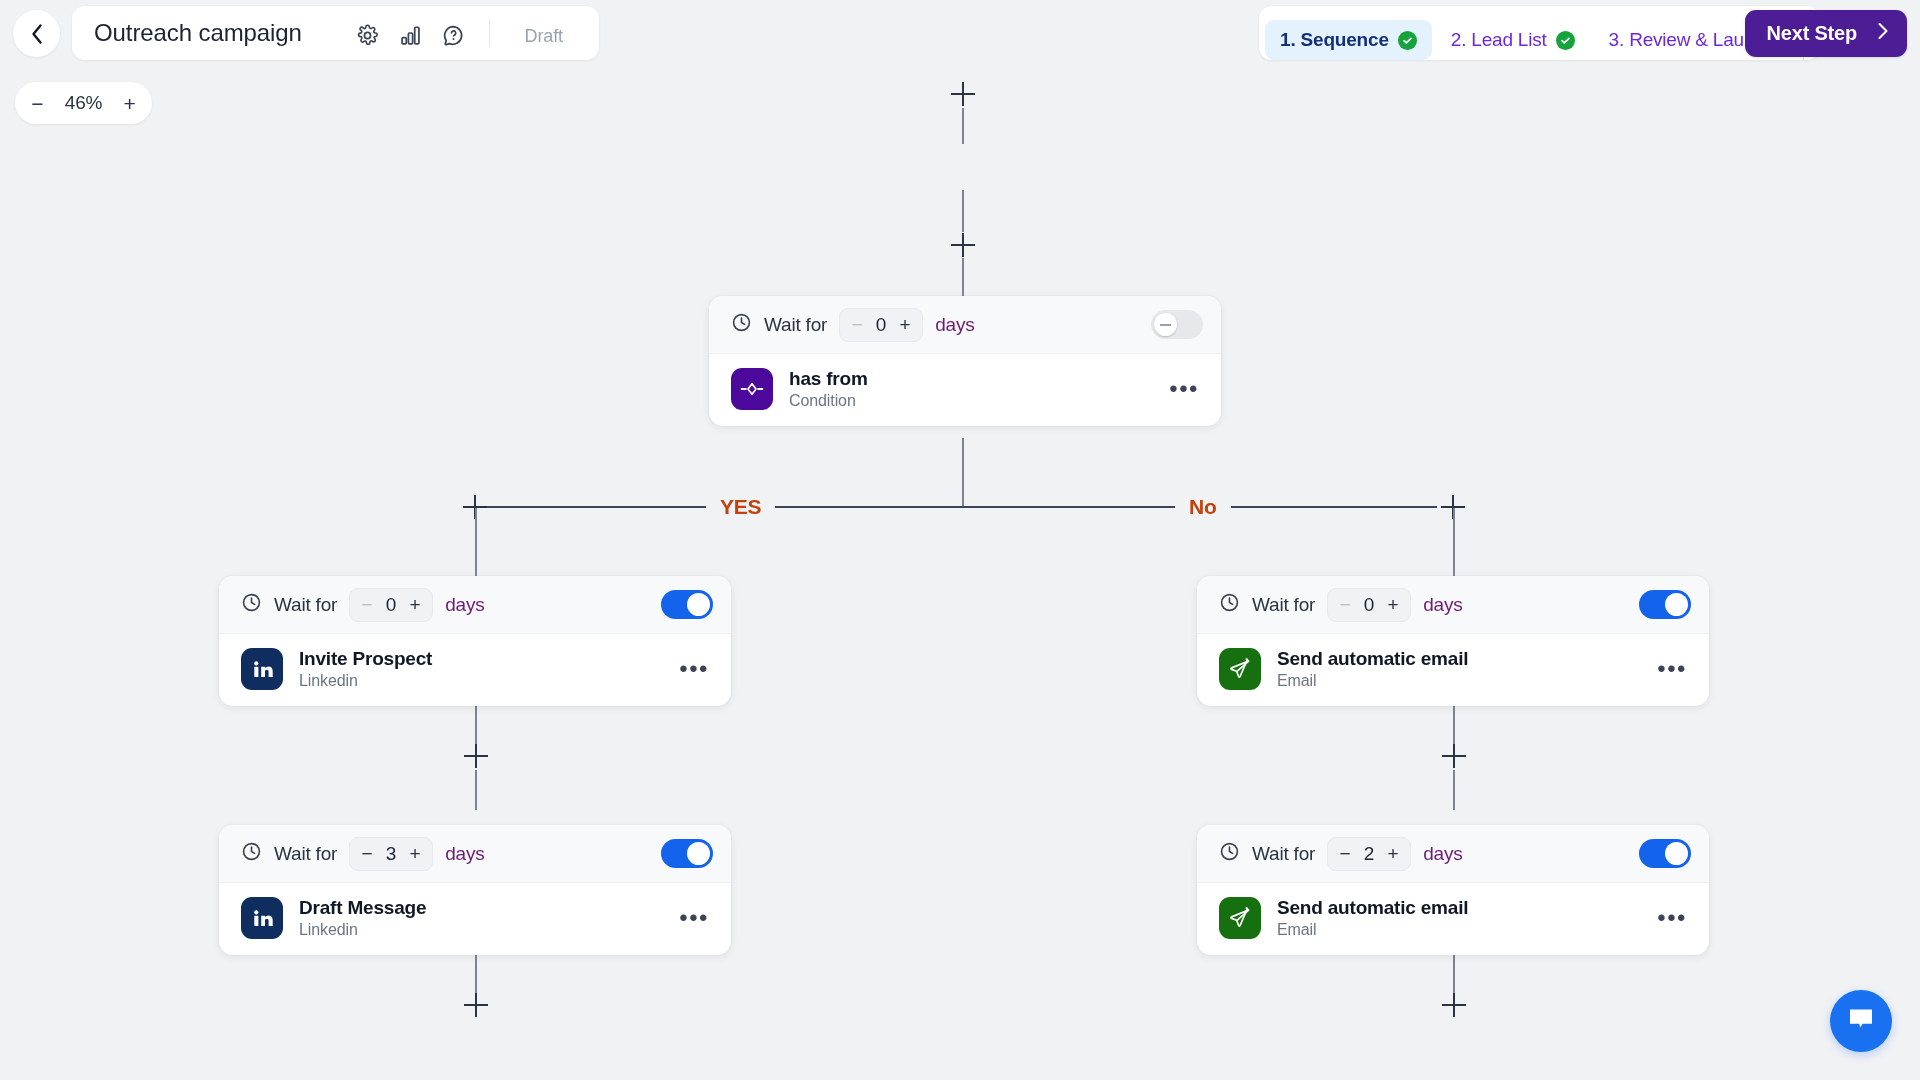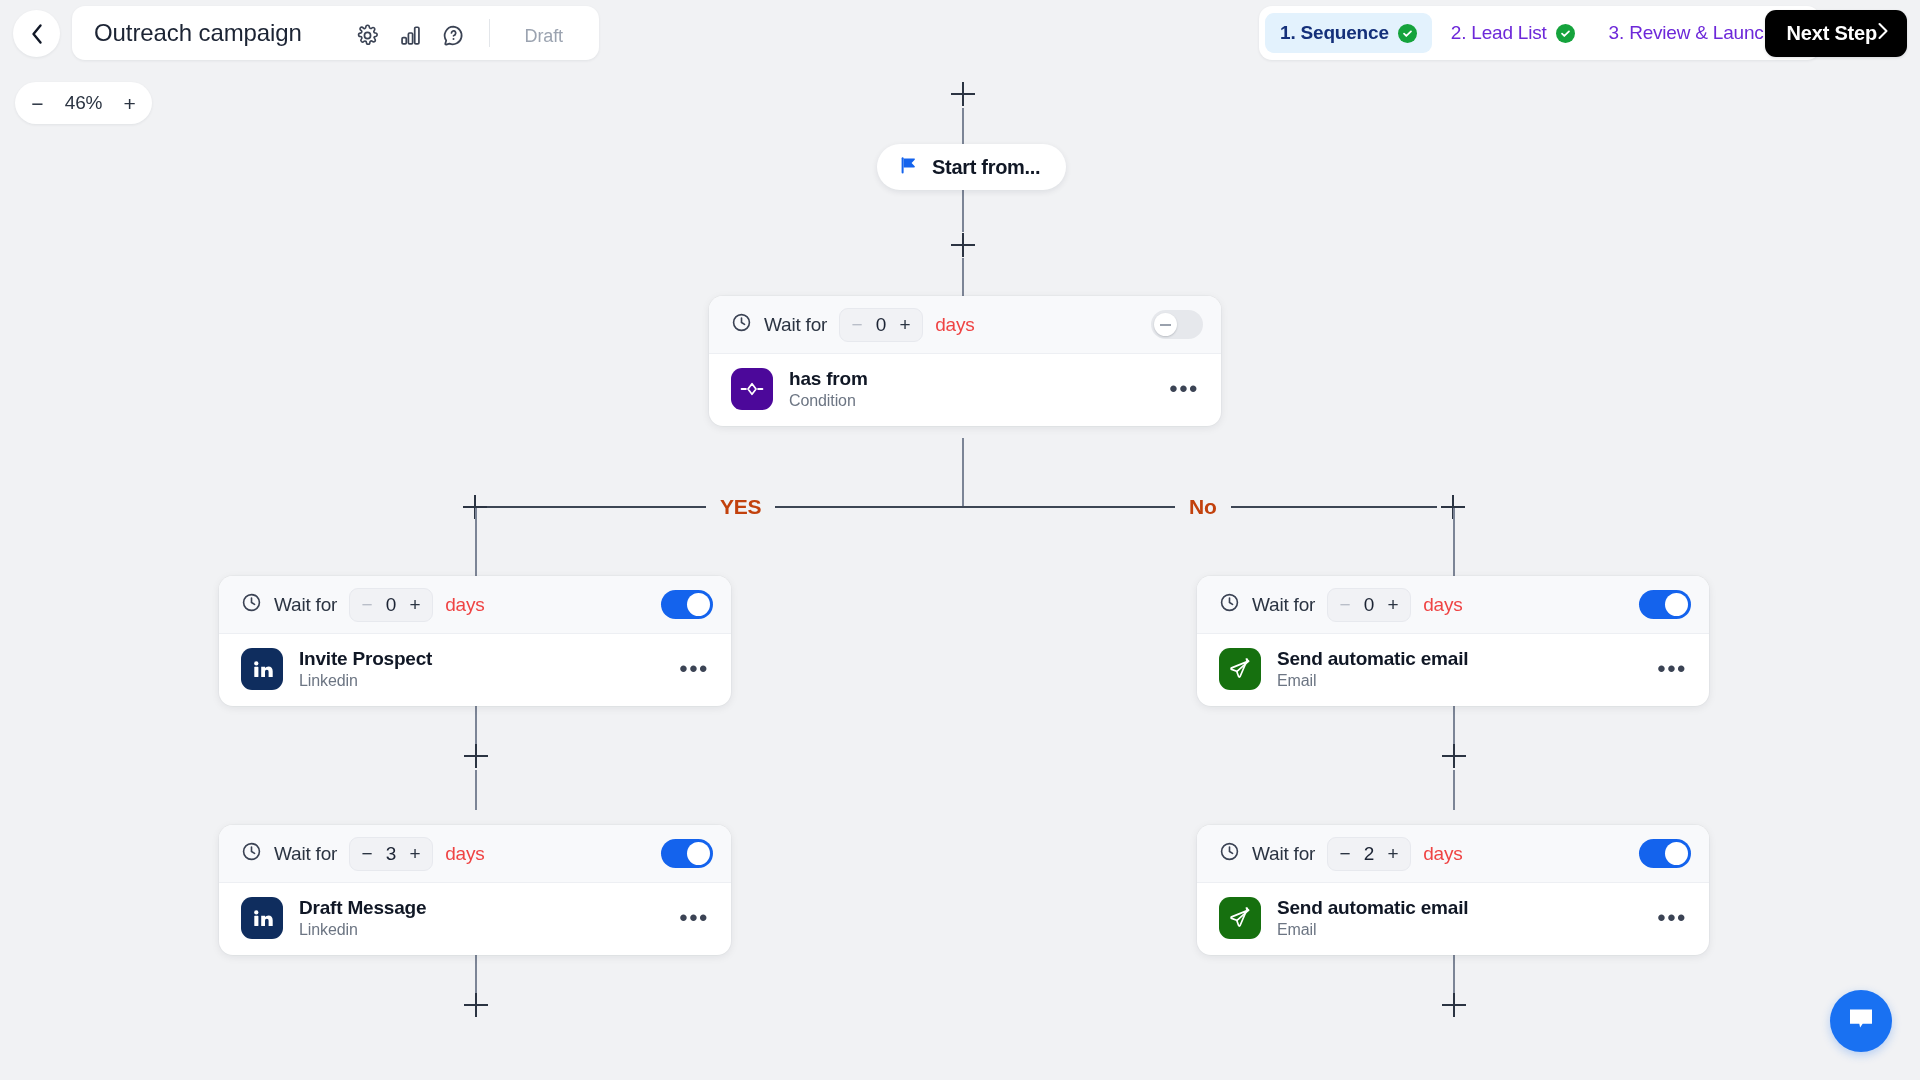"1. Sequence" .steps-pill { align-items: center -> flex-end }
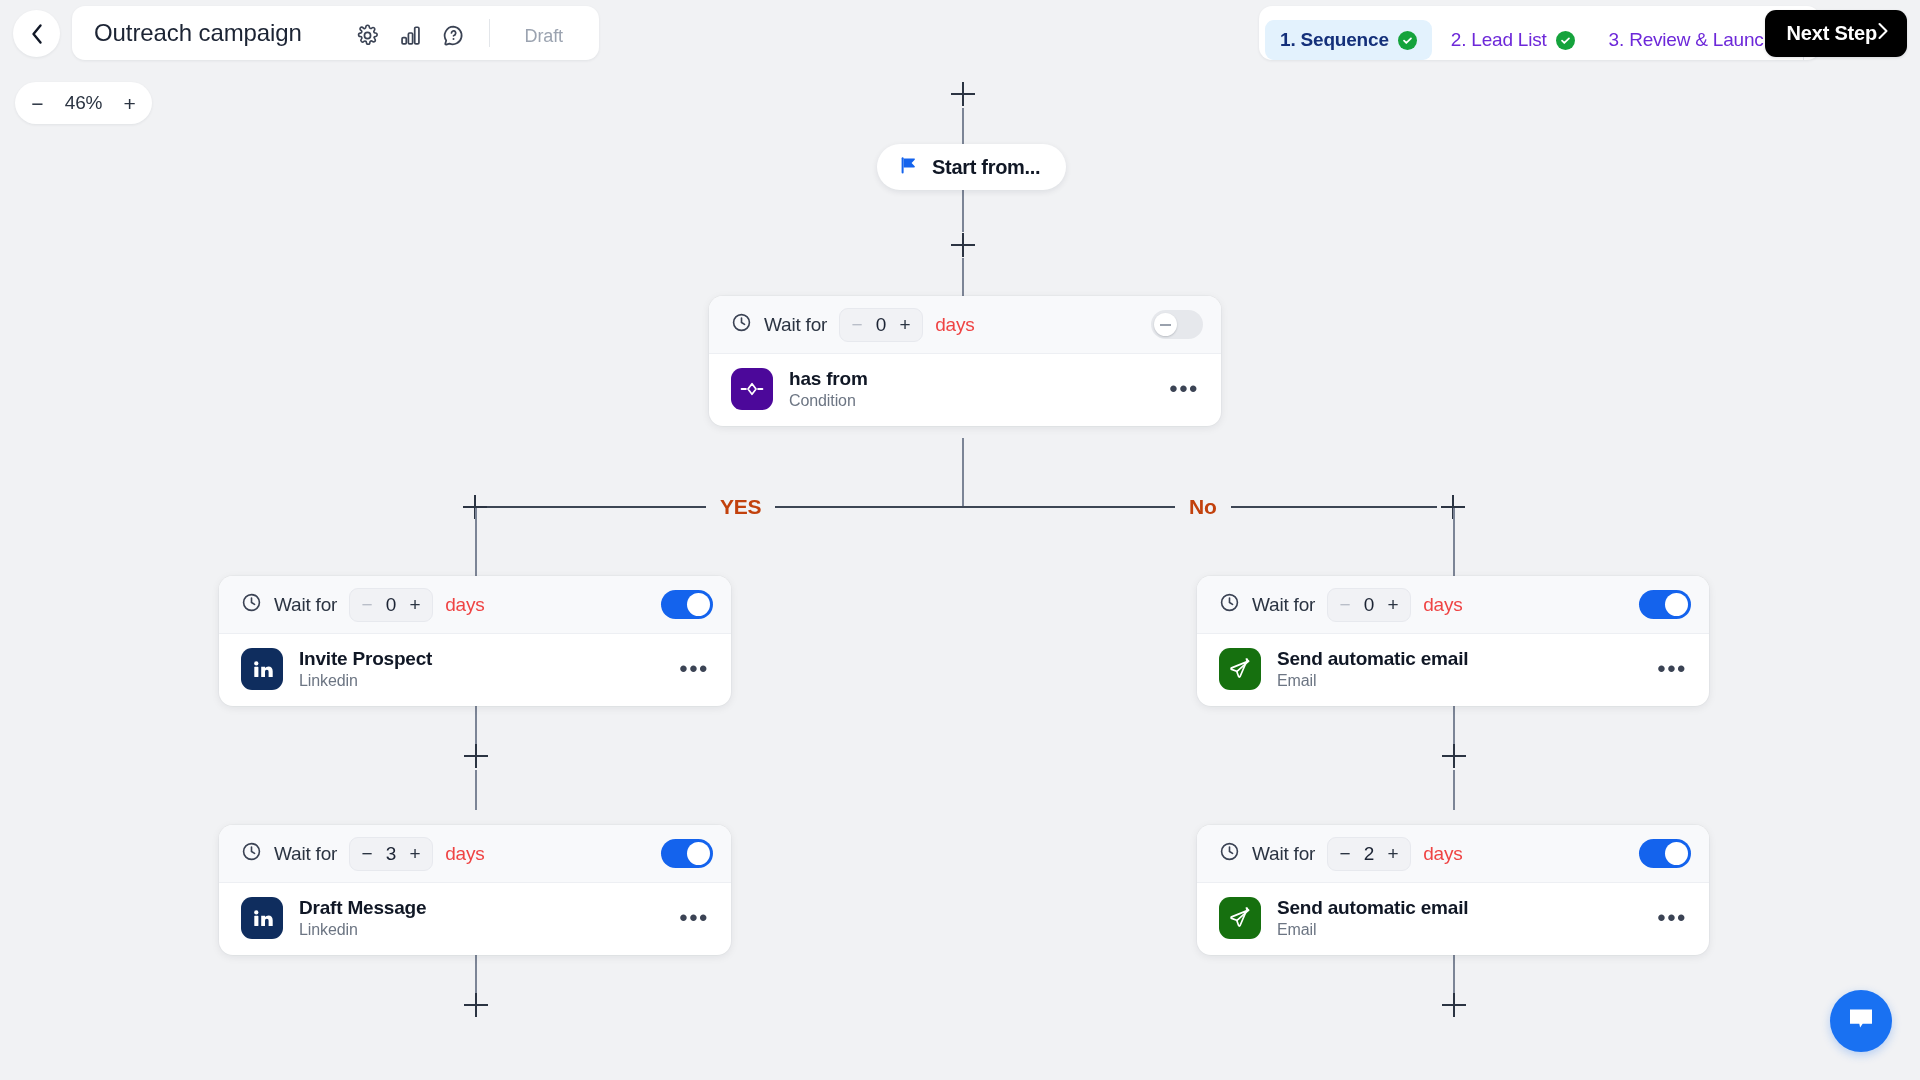"Next Step" .next-step { background: #000000 -> #4c1d95; gap: 0 -> 20px }
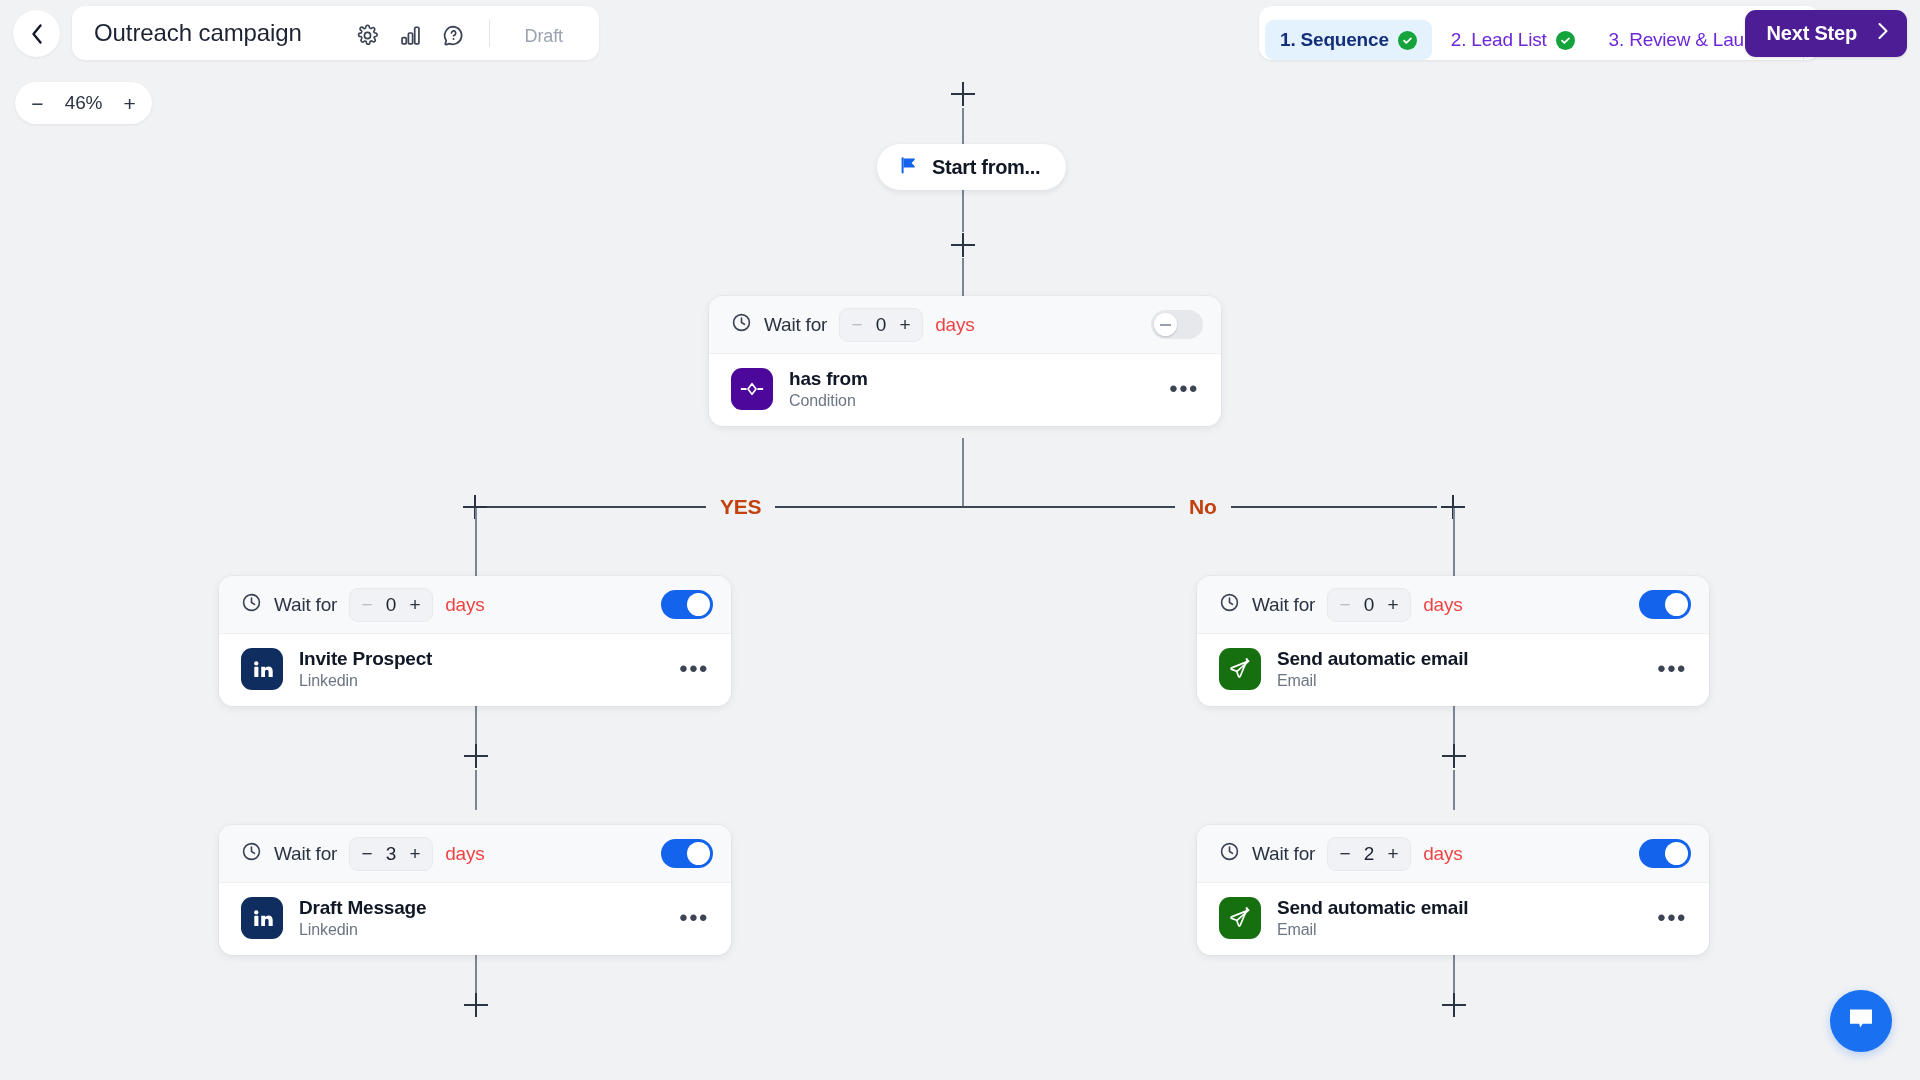"Start from..." div.start-node { html: <div> <span> <svg> <path></path> <path></path> </svg> </span> <span>Start from...</span> </div> -> none }
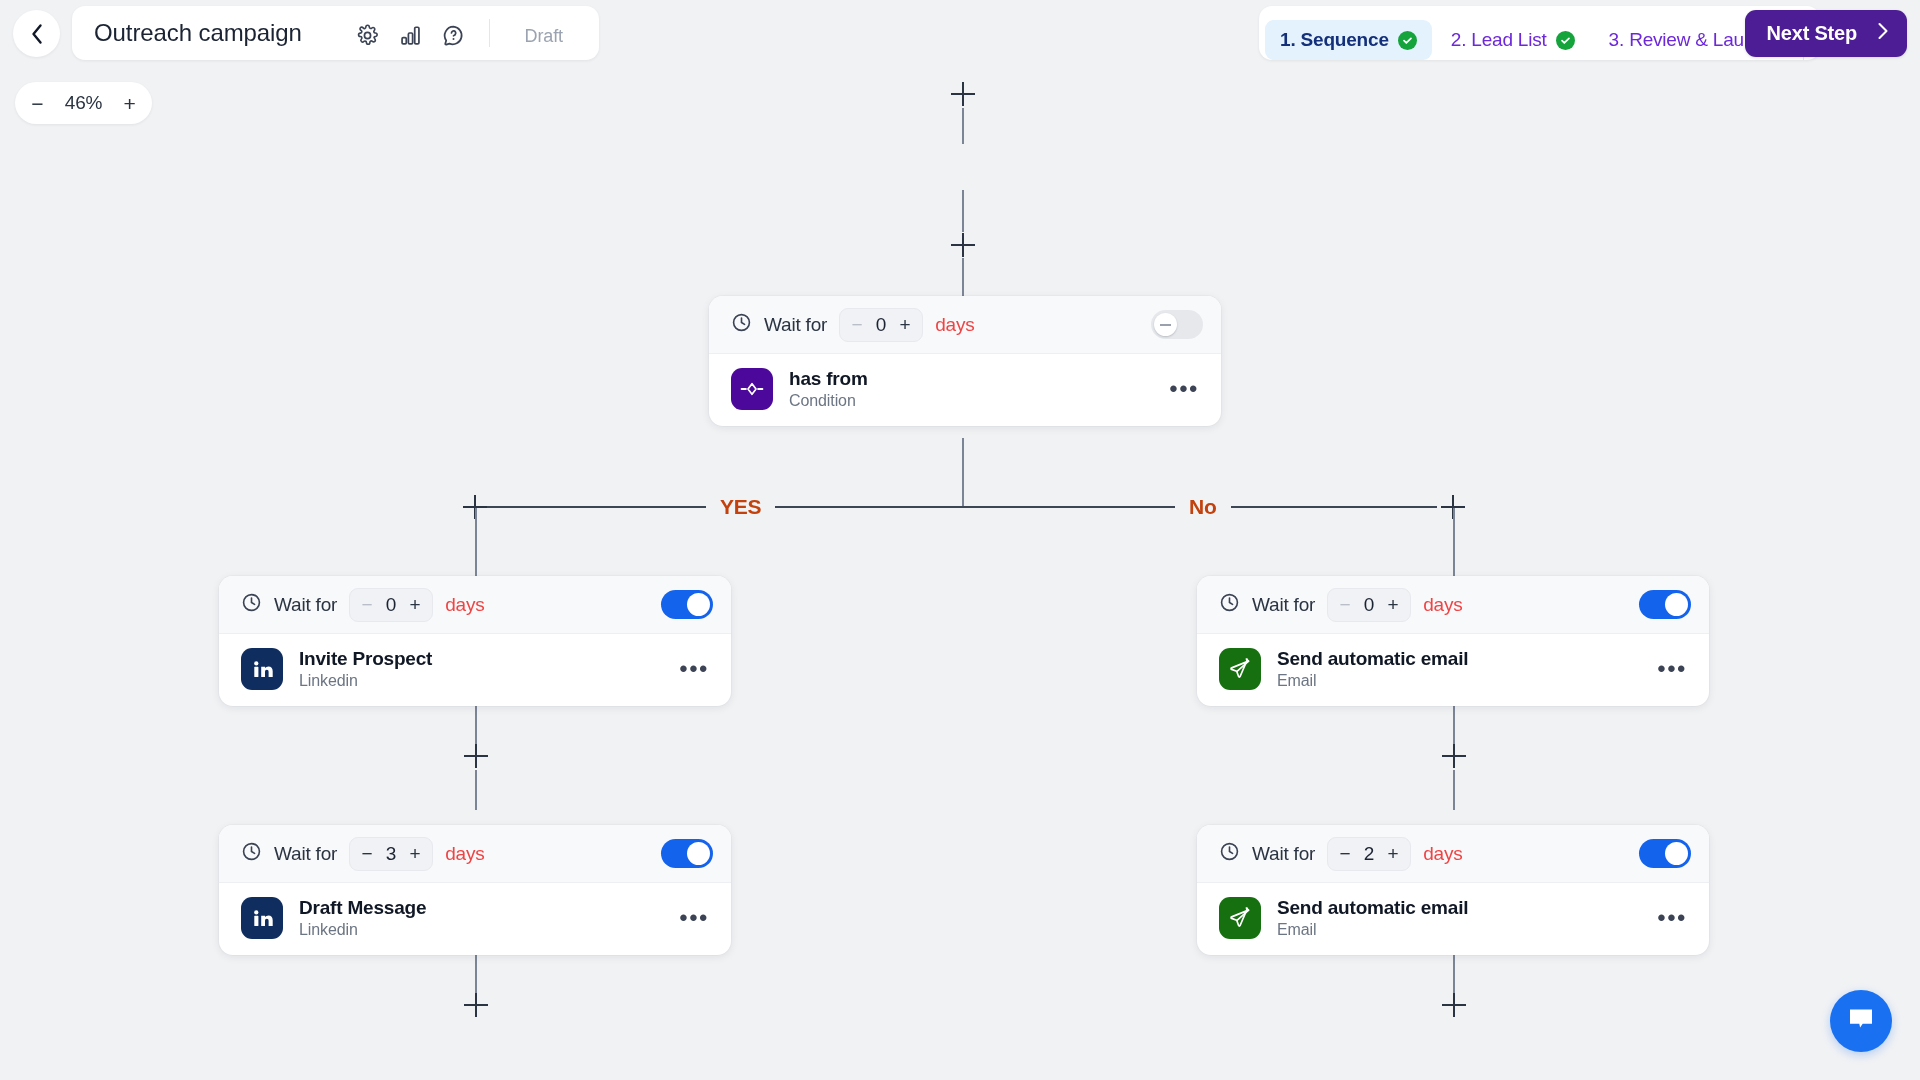"days" .days-label { color: #ef4444 -> #701a75 }
